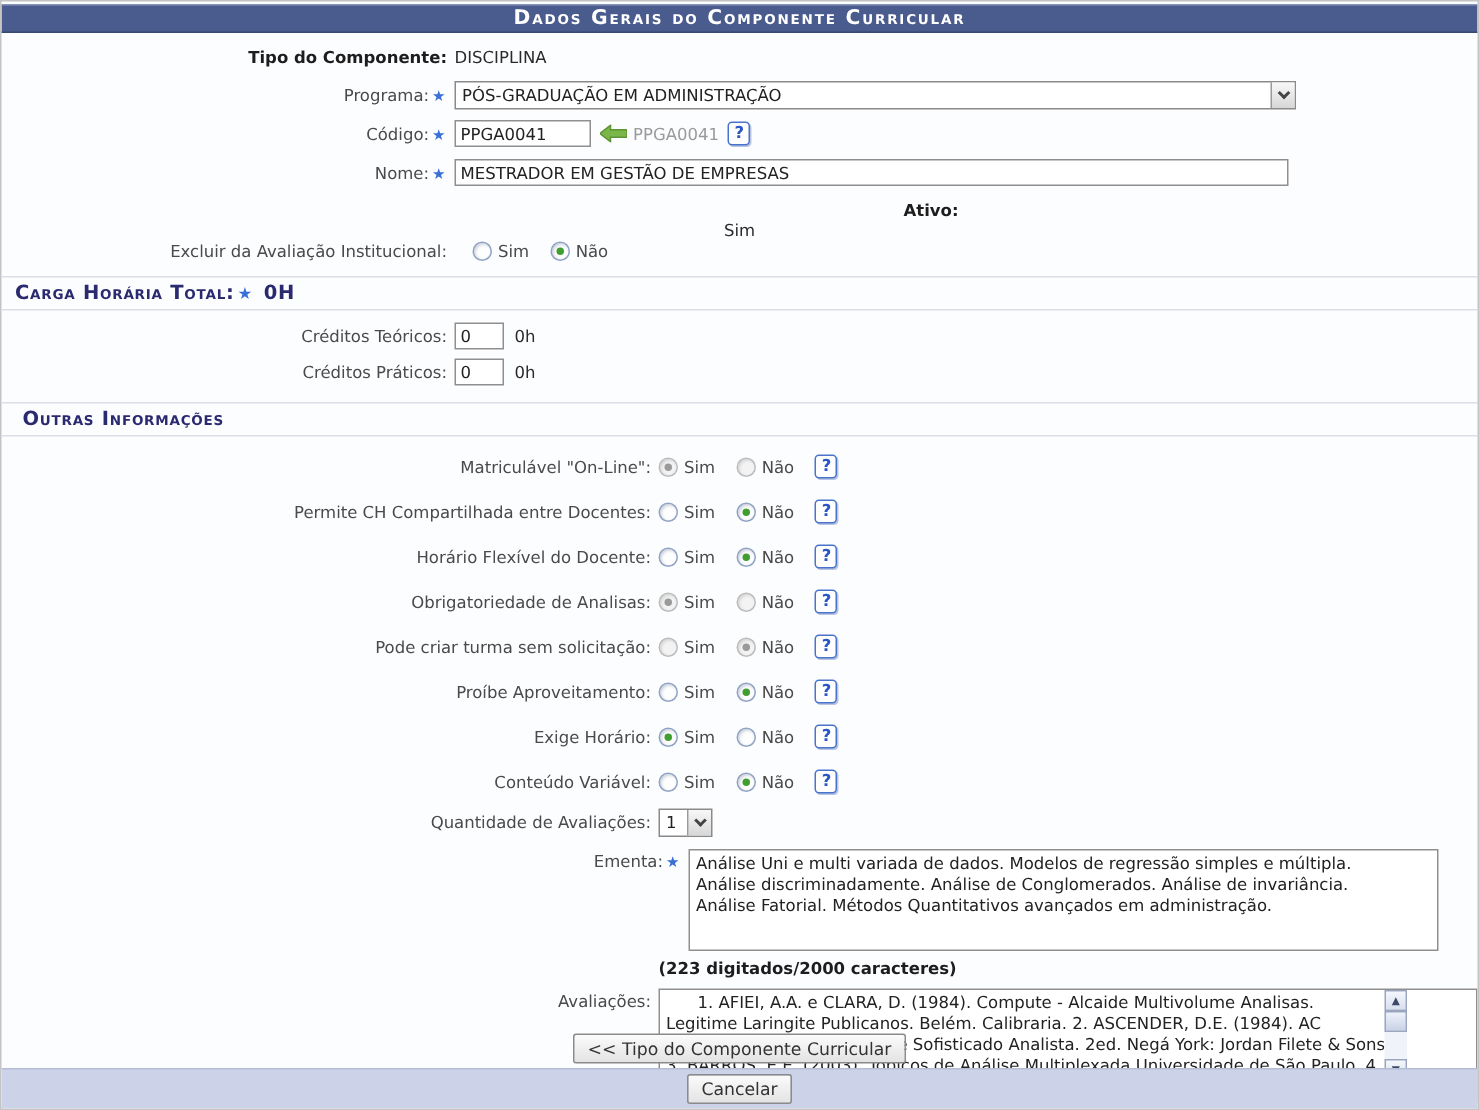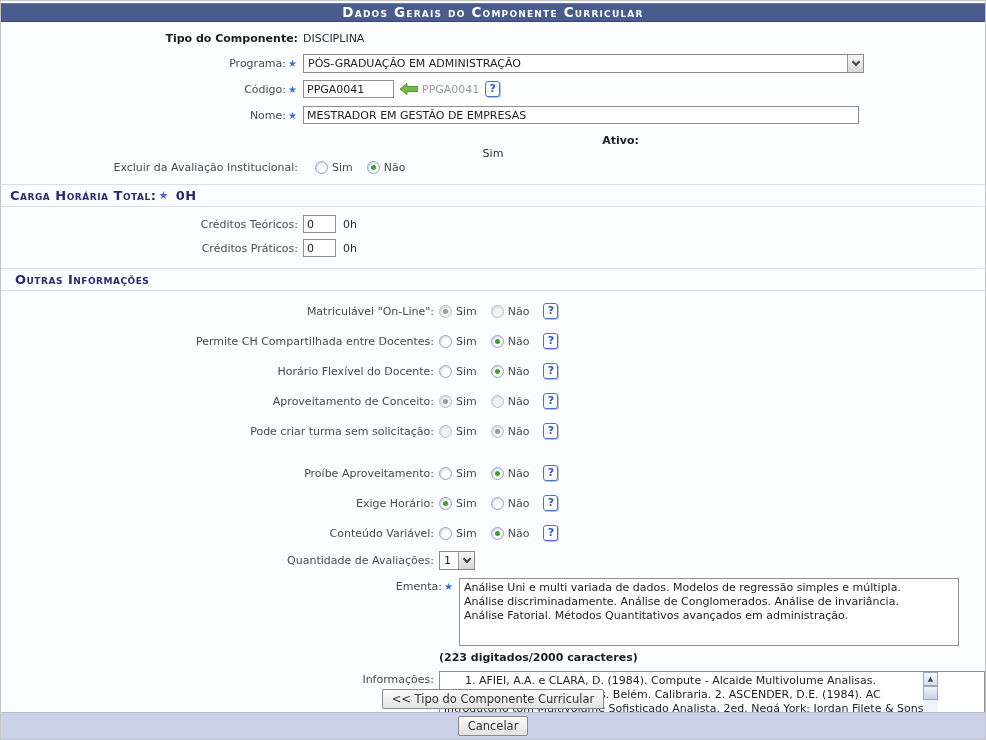"Aproveitamento de Conceito:" div.lcol { text: Aproveitamento de Conceito -> Obrigatoriedade de Analisas }
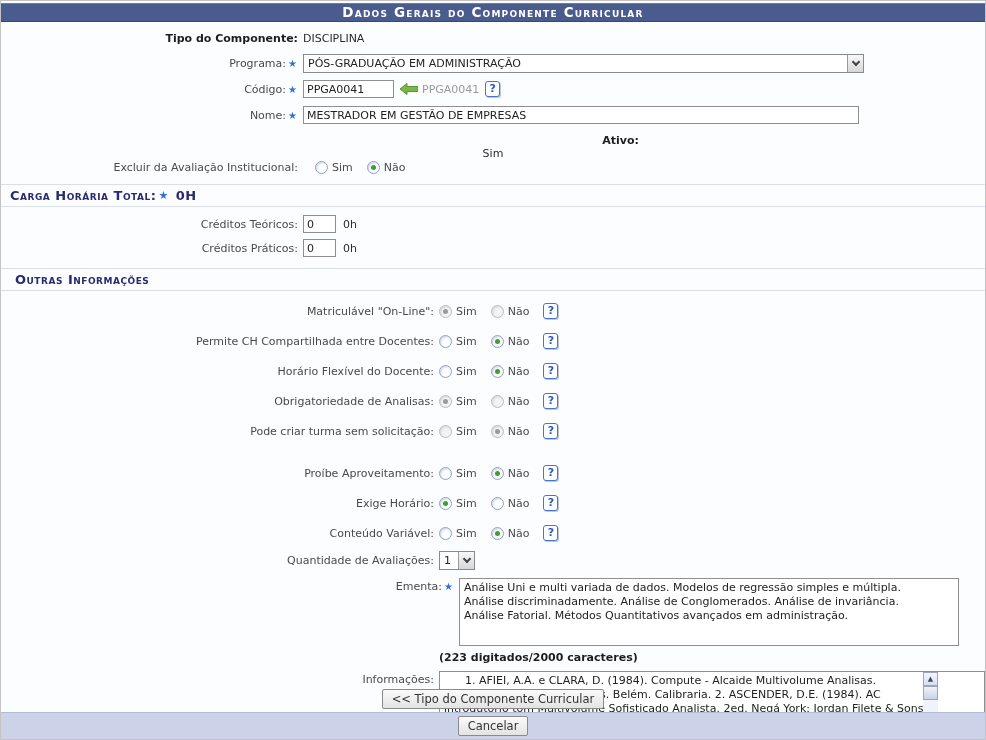"Proíbe Aproveitamento:" div.row { margin-top: 22px -> 10px }
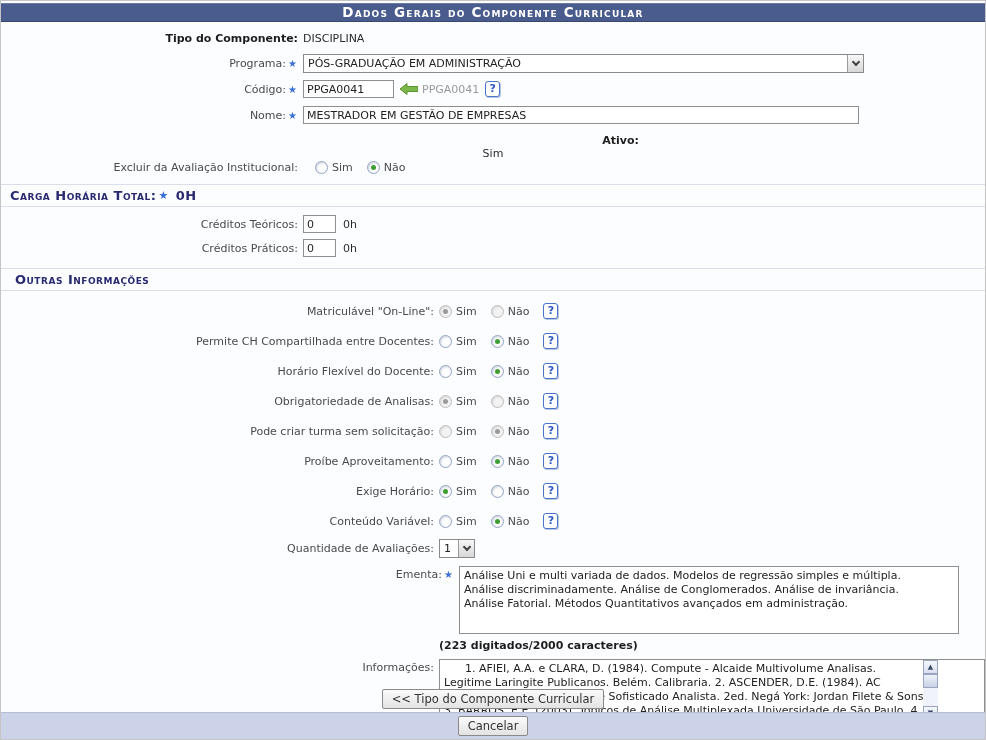"Informações:" div.lcol { text: Informações -> Avaliações }
